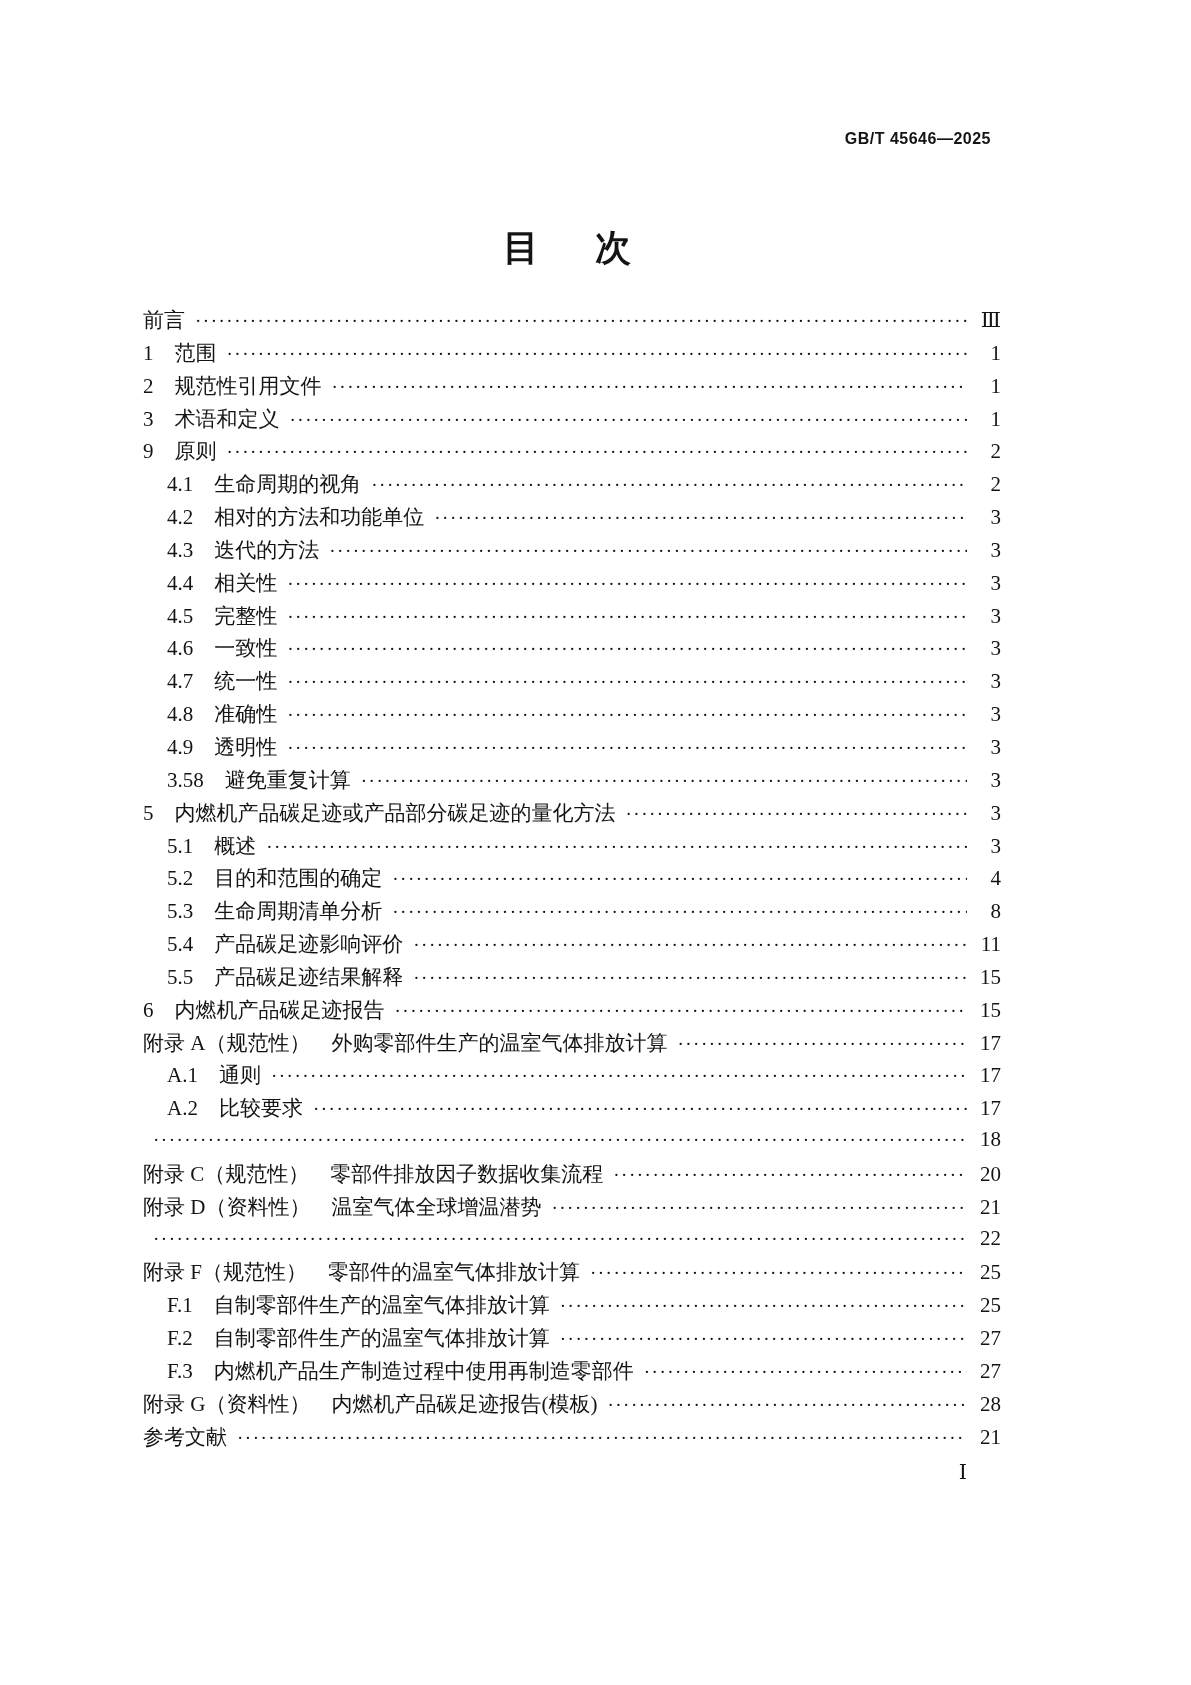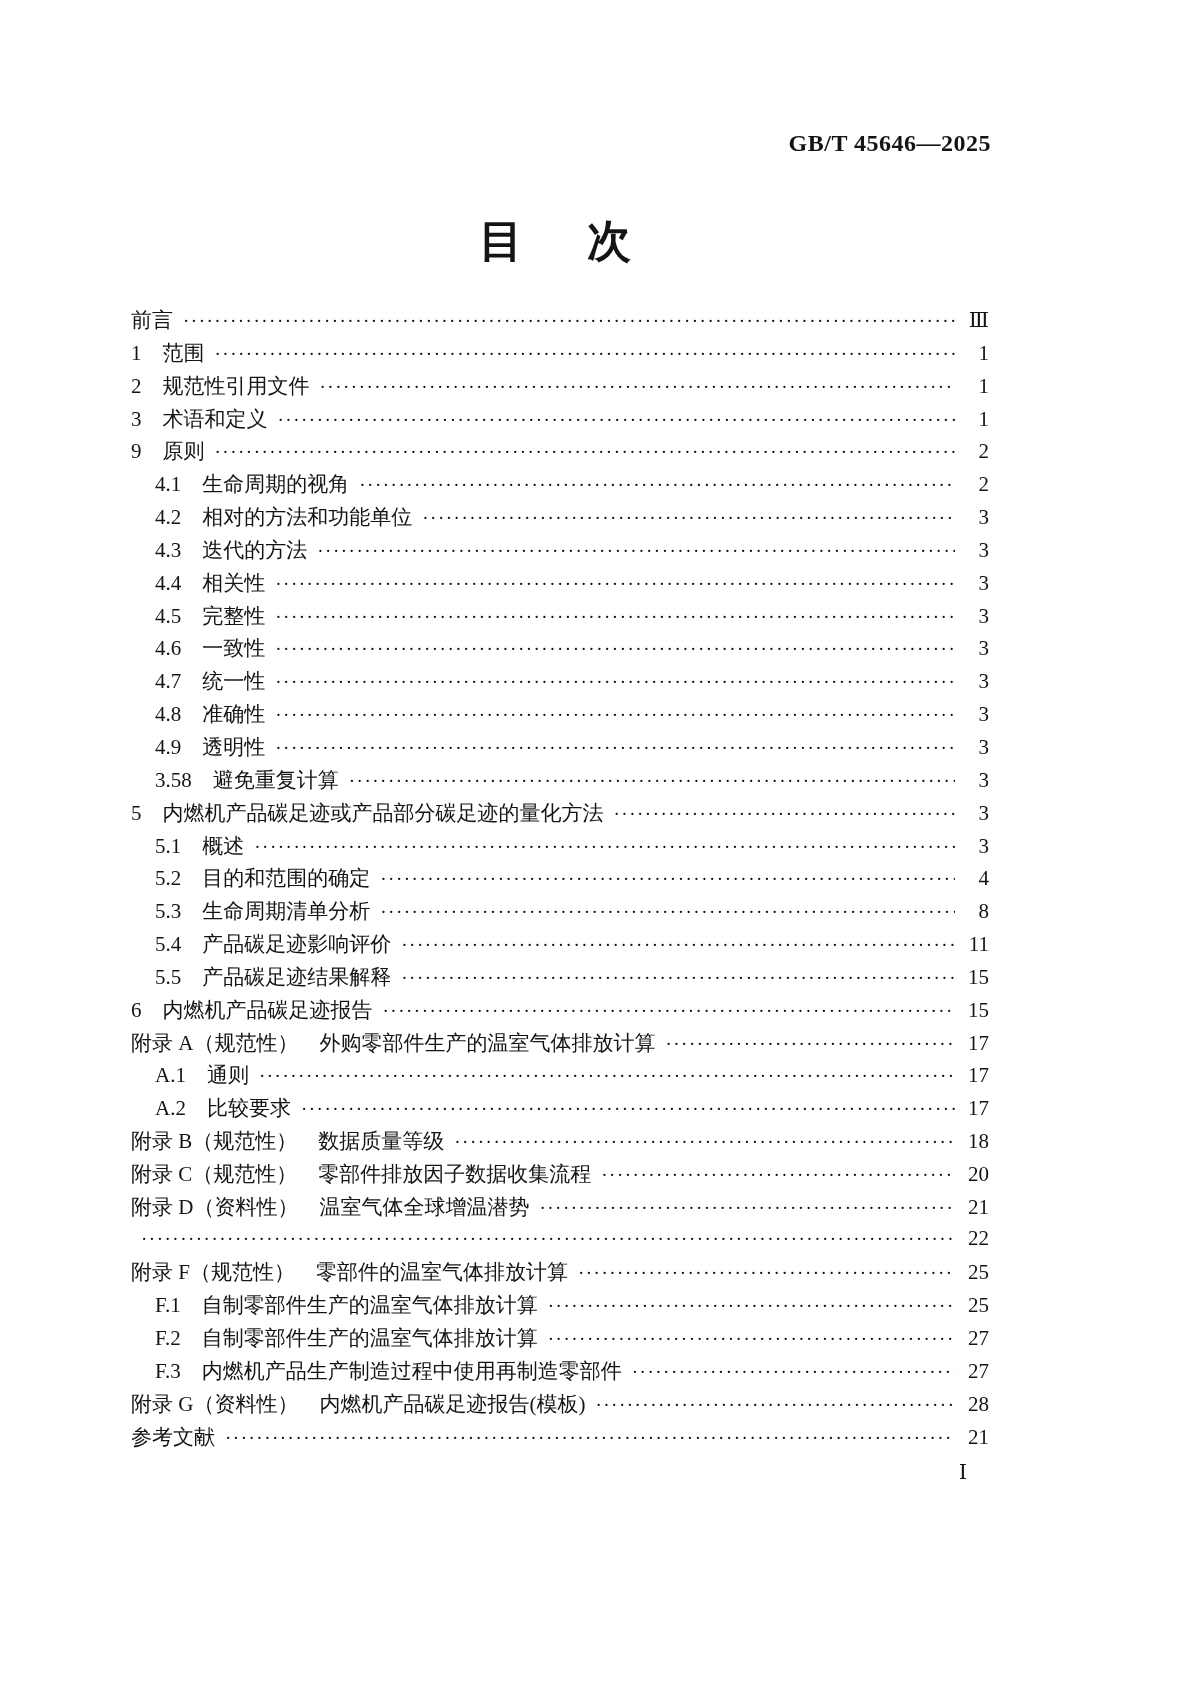"GB/T 45646—2025" .header-code { font-family: Liberation Serif, serif -> Liberation Sans, sans-serif; font-size: 24px -> 16px }
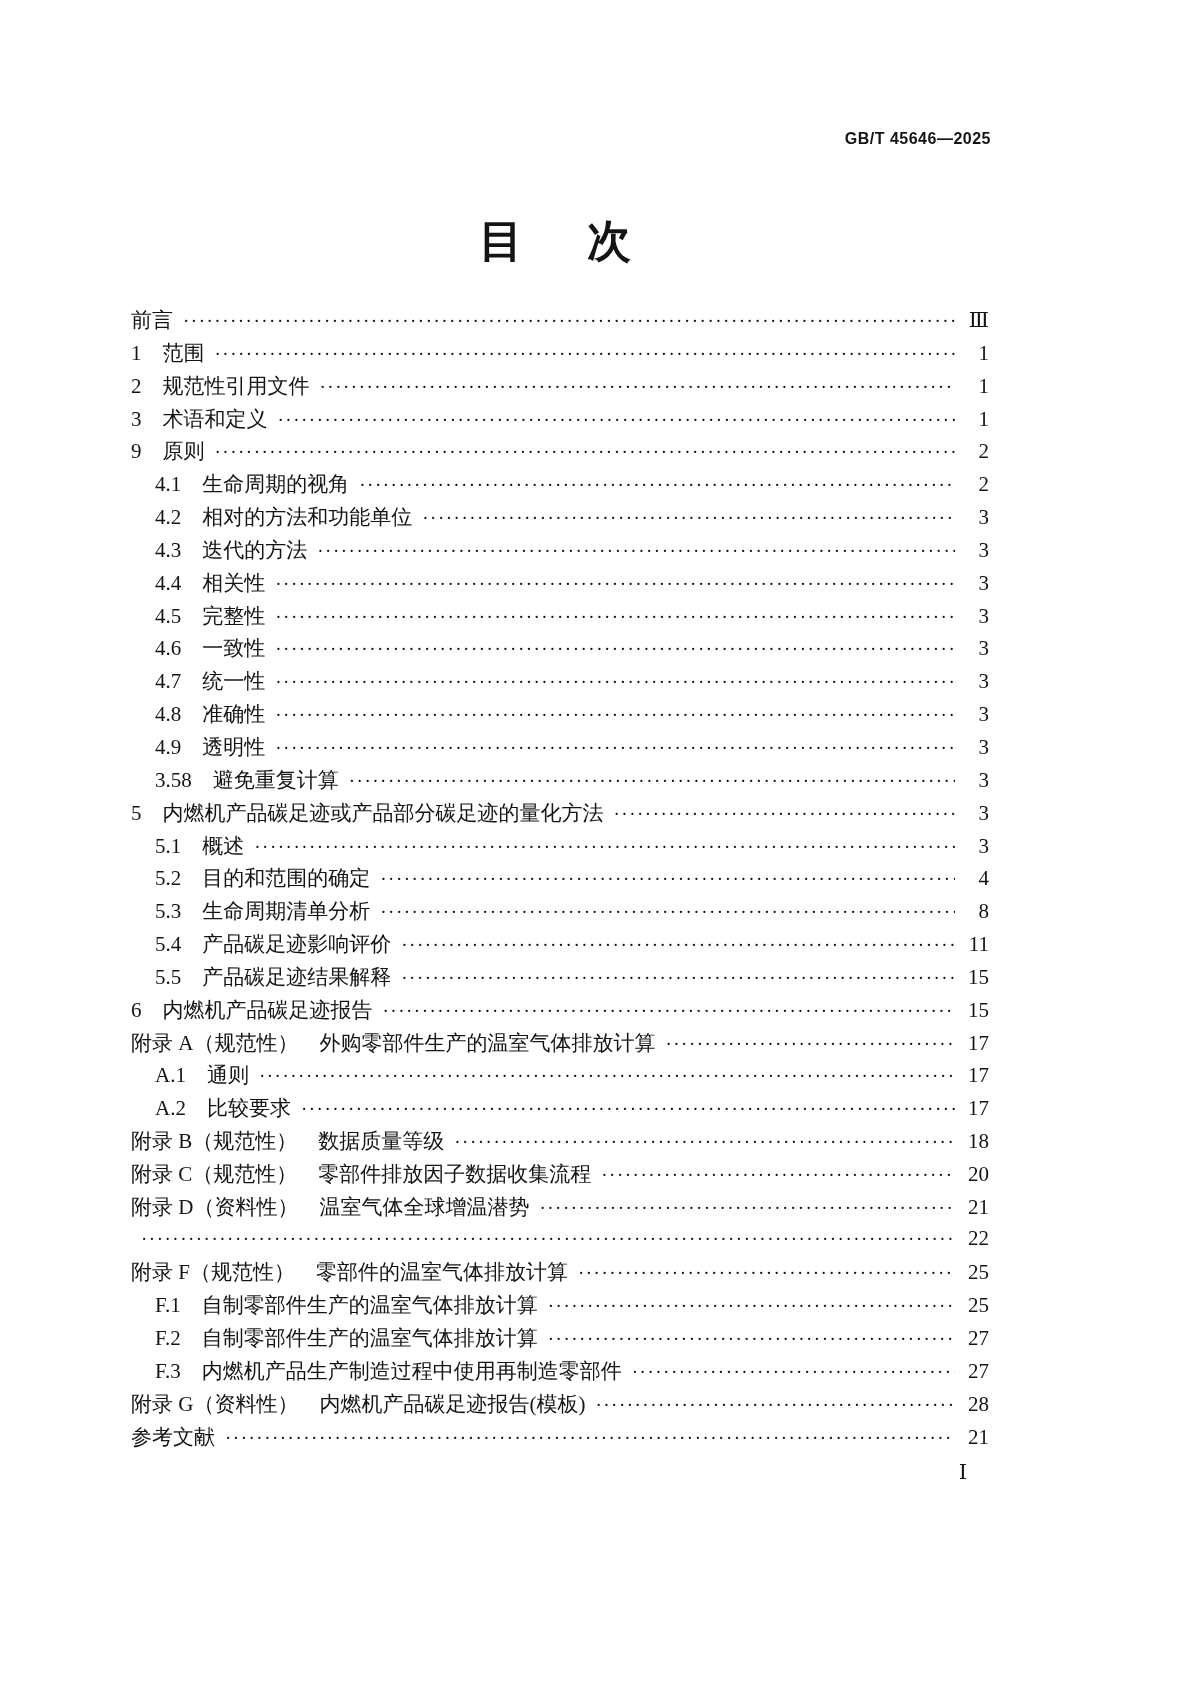"目 次" .doc-title { font-size: 44px -> 36px; margin: 0 -> 12px }
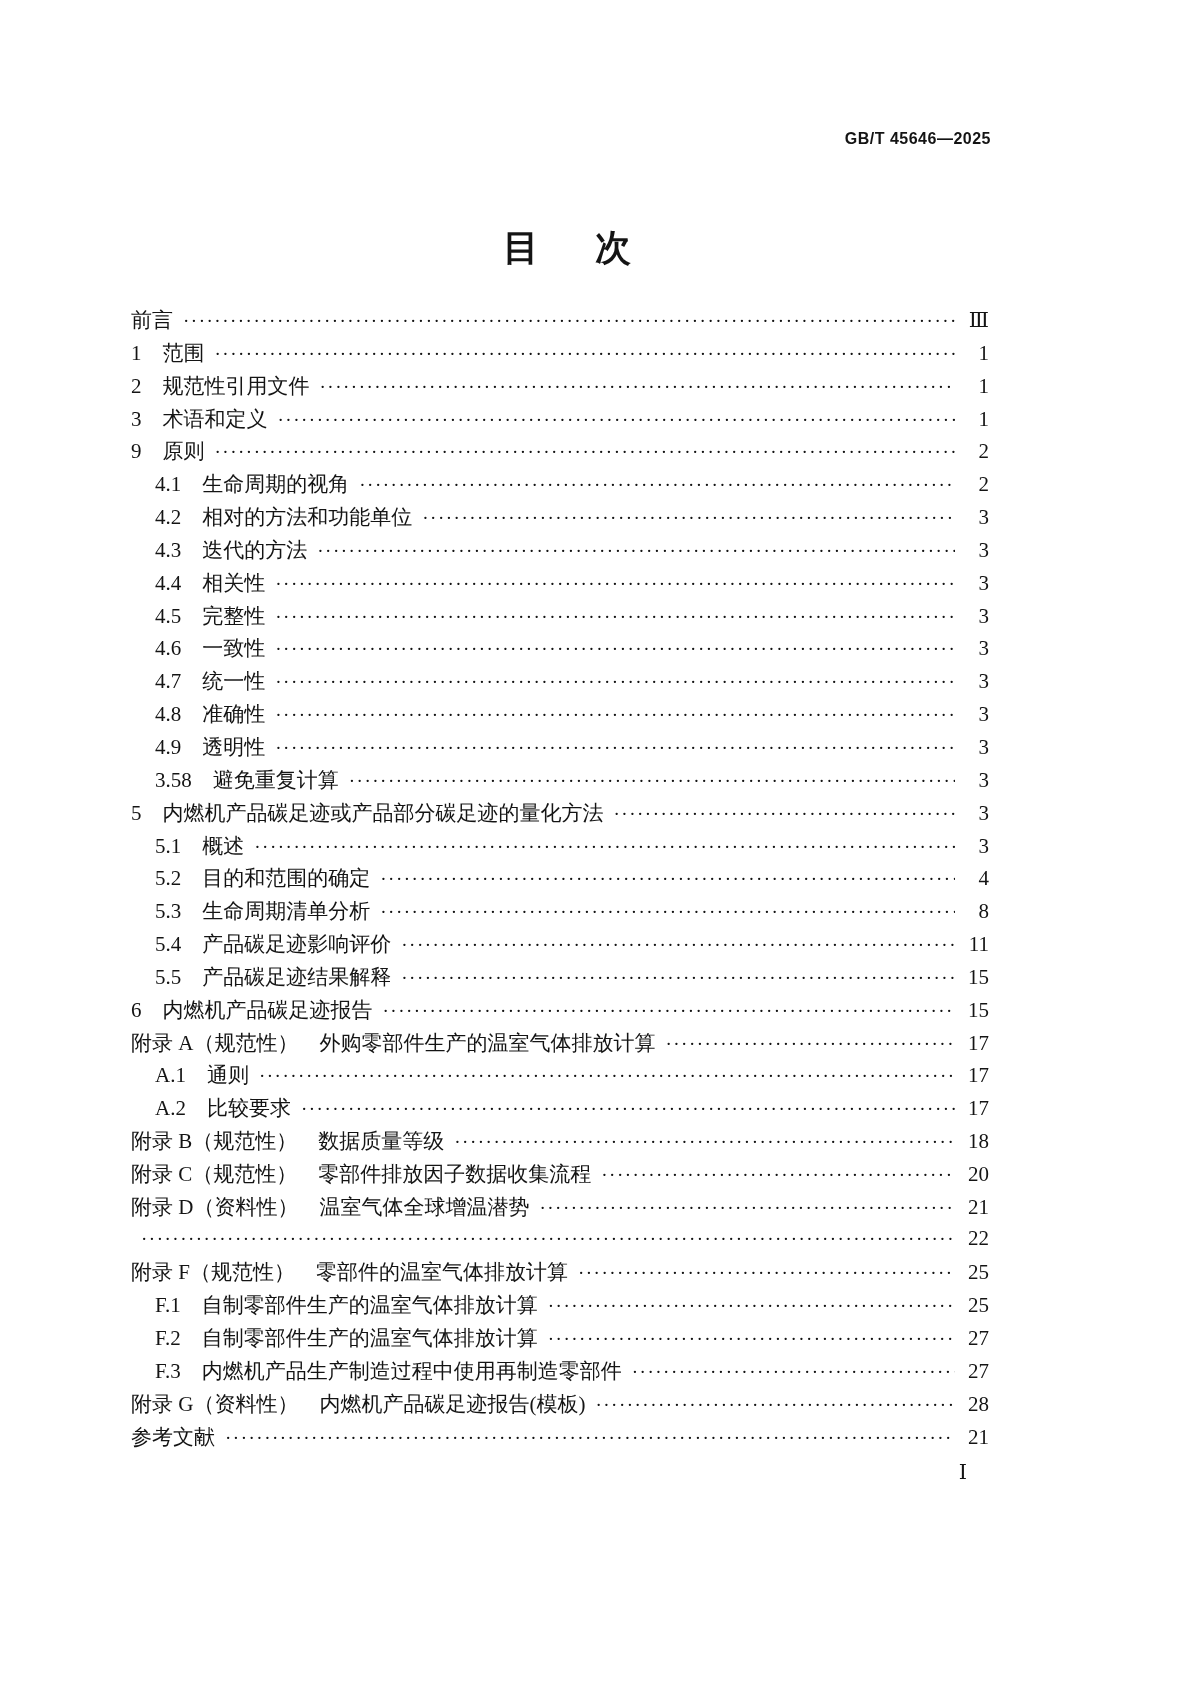"前言" .toc { left: 131px -> 143px }
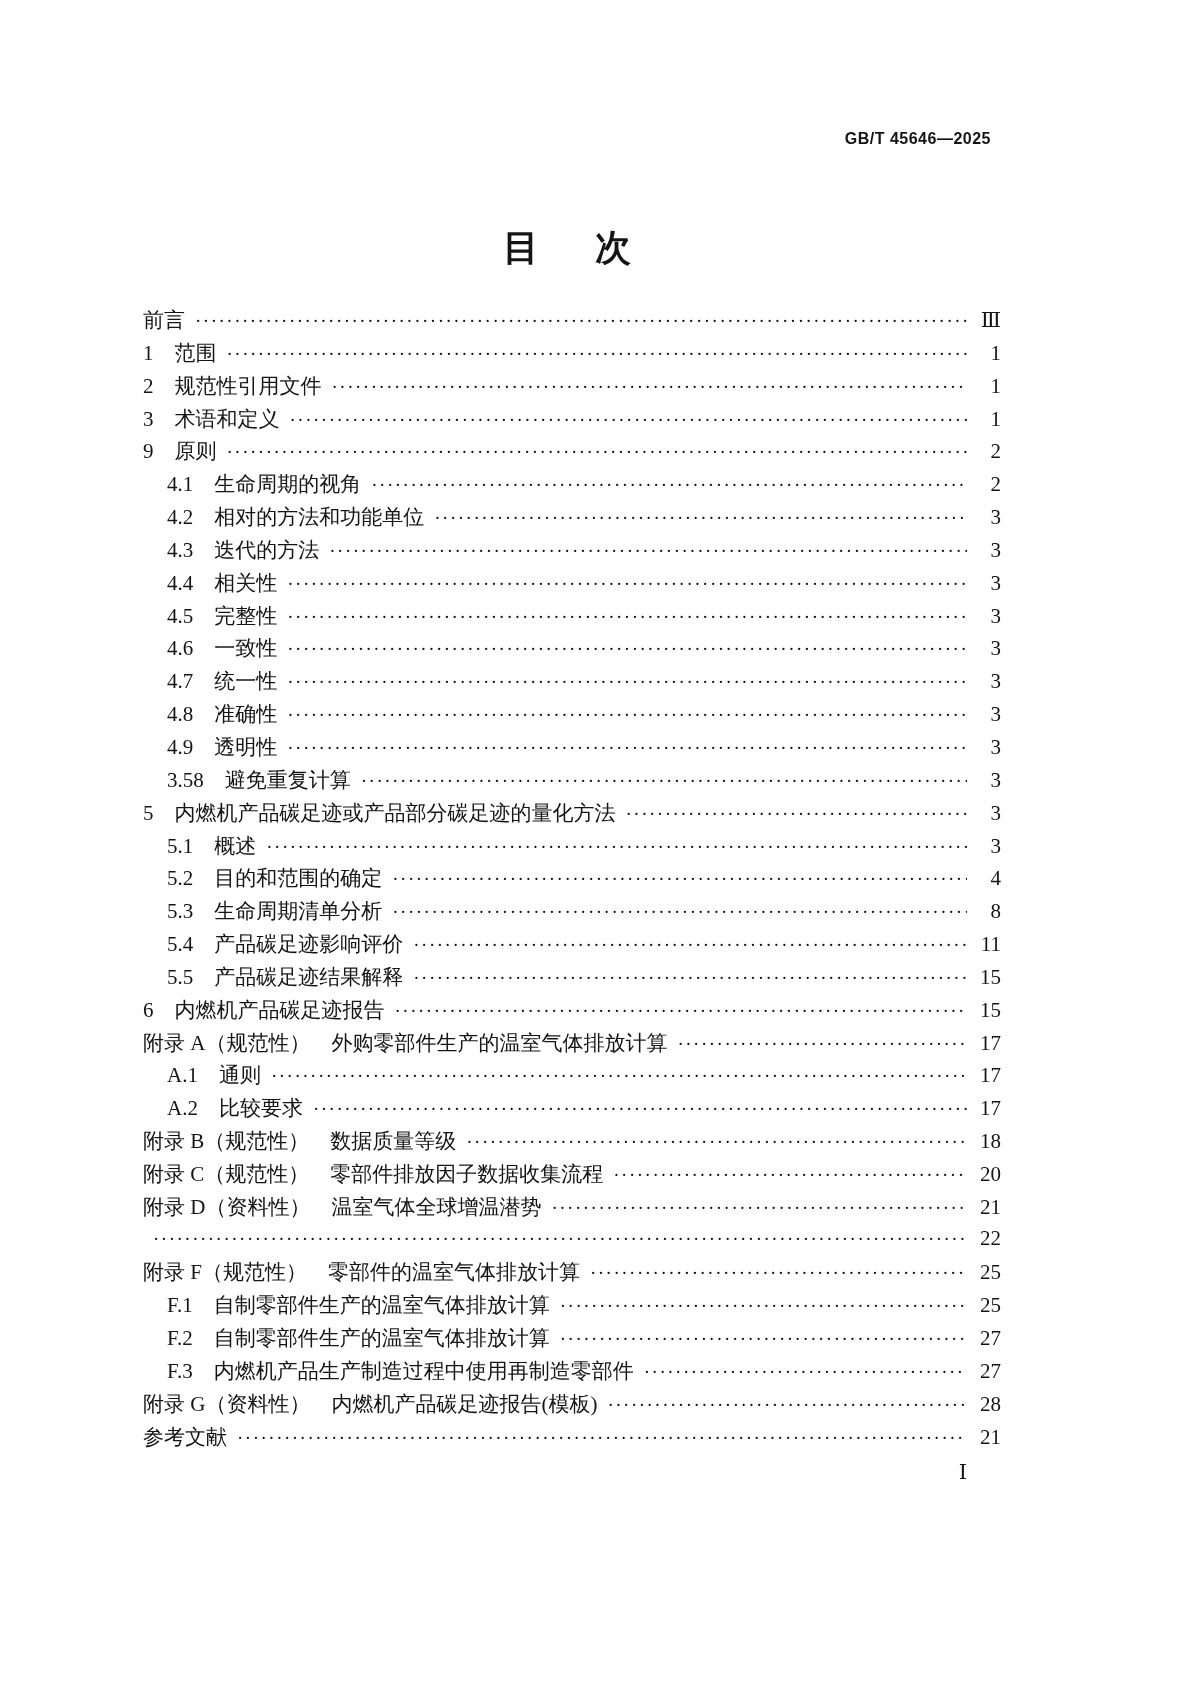"附录 B（规范性） 数据质量等级" span.toc-label { html: <span>附录 B（规范性） 数据质量等级</span> -> none }
